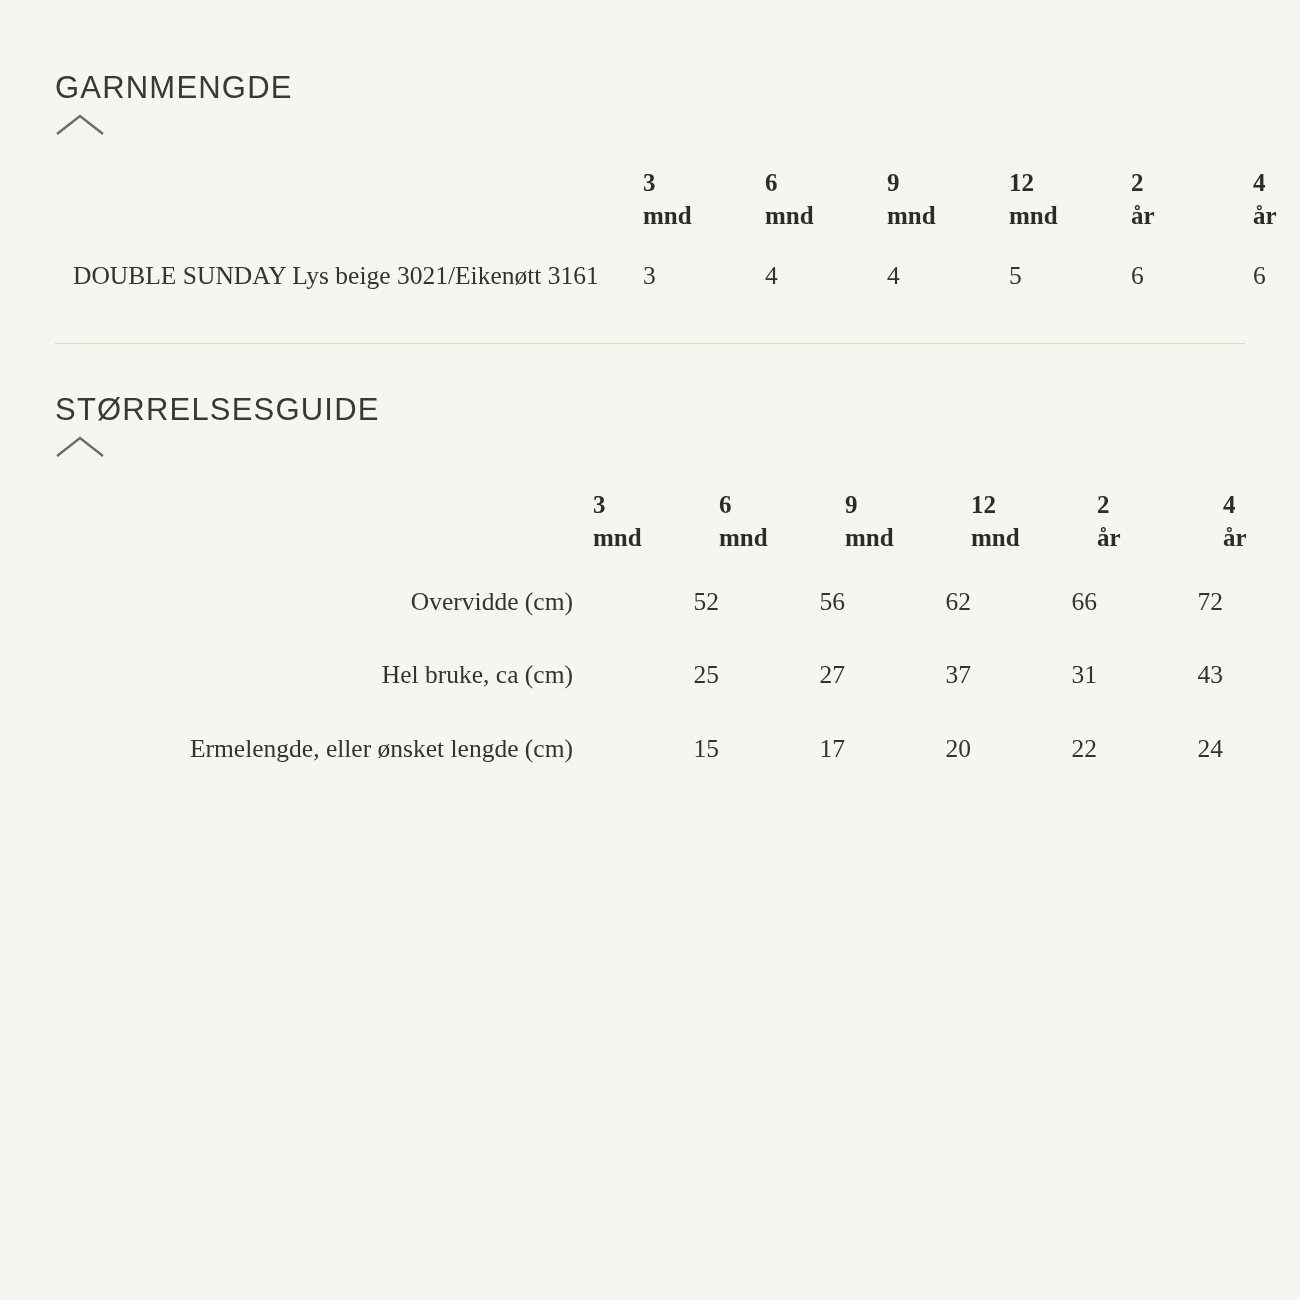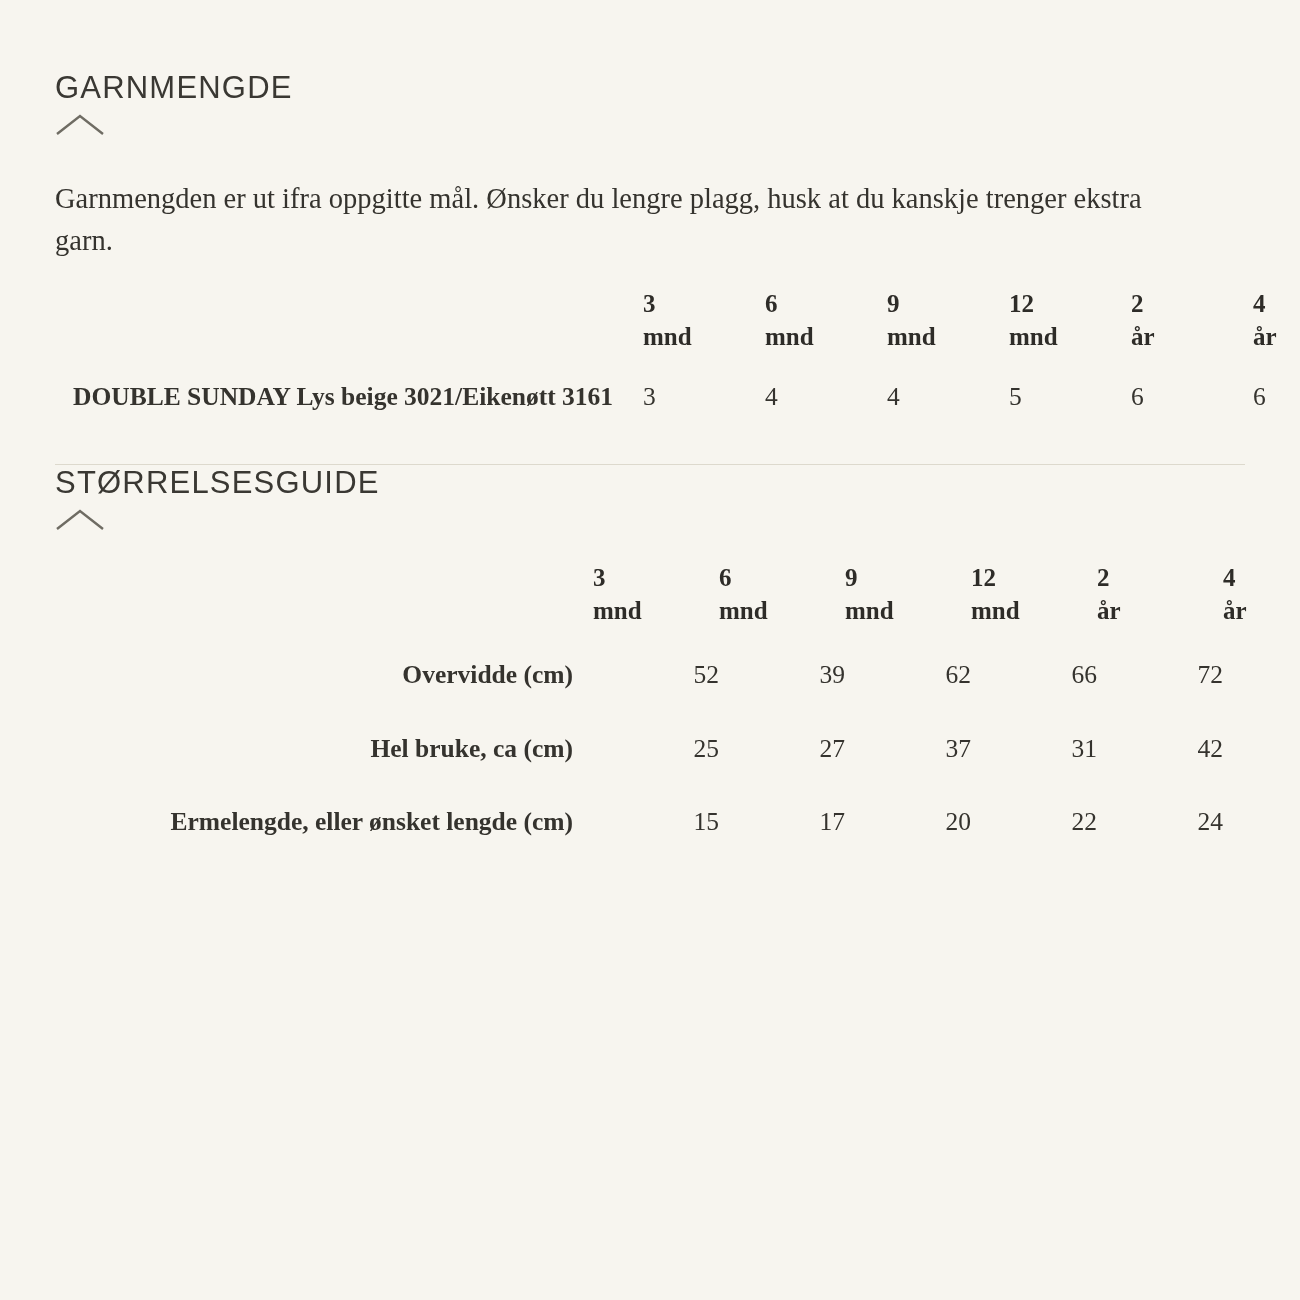"Garnmengden er ut ifra oppgitte" p.intro { html: <p>Garnmengden er ut ifra oppgitte mål. Ønsker du lengre plagg, husk at du kanskje trenger ekstra garn.</p> -> none }
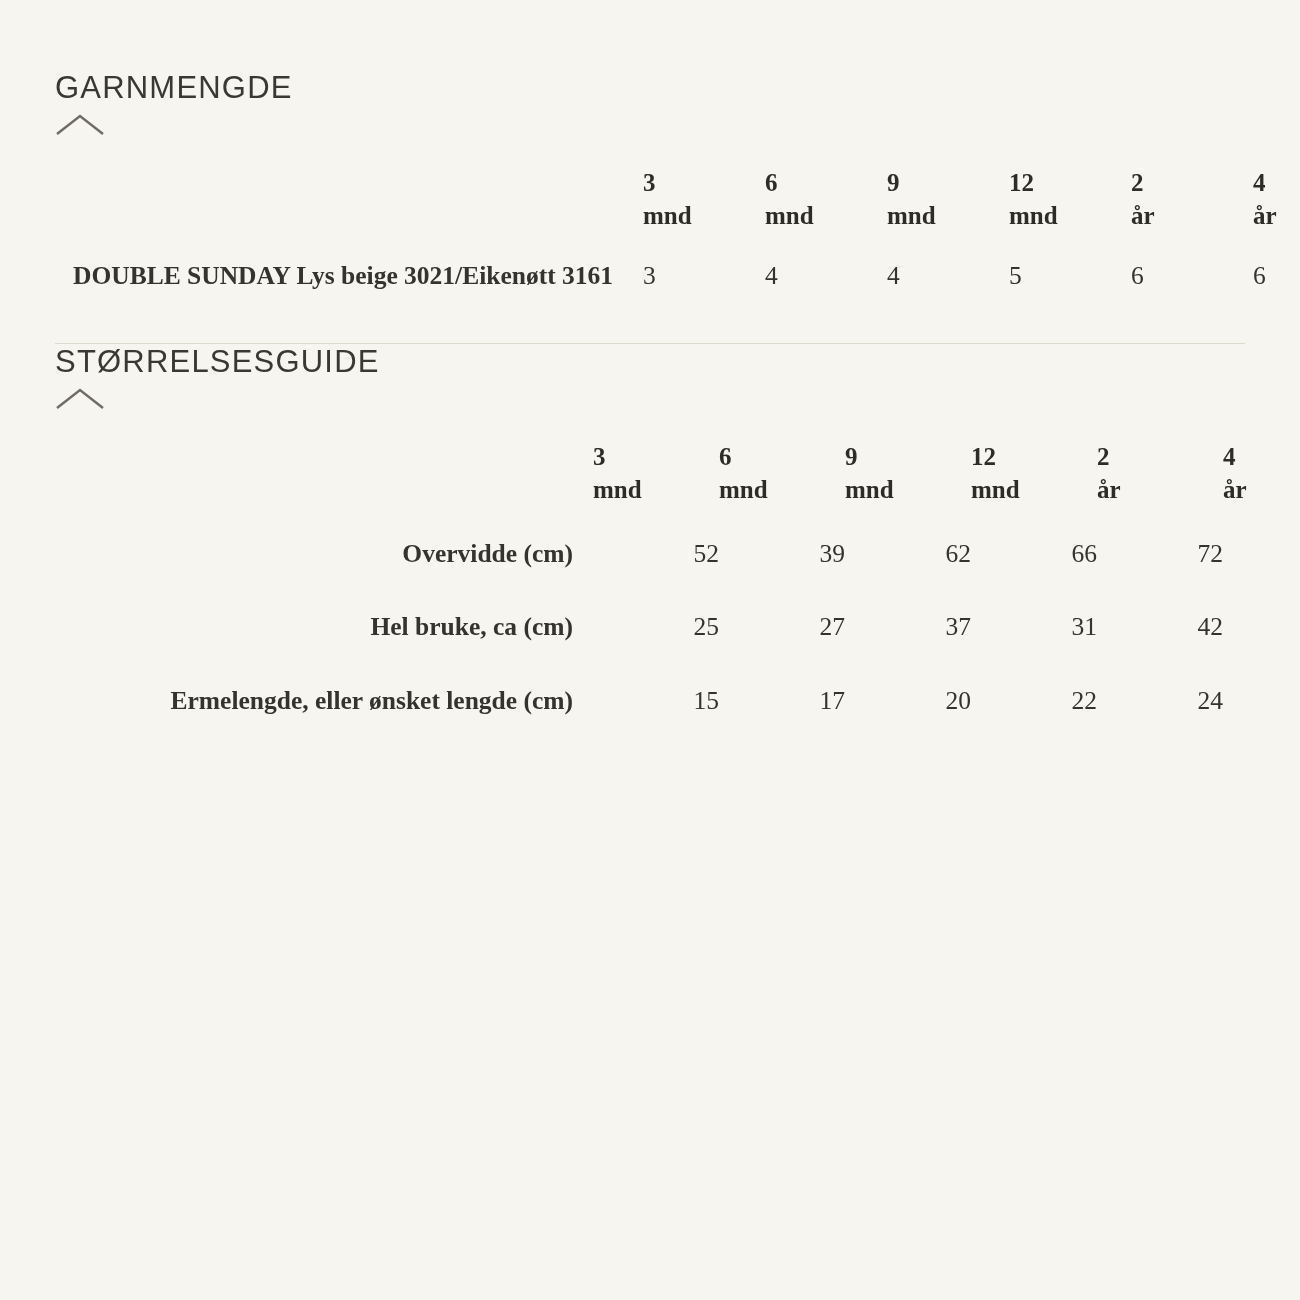"DOUBLE SUNDAY Lys beige 3021/Eikenøtt" tbody td.label-col { font-weight: bold -> normal }
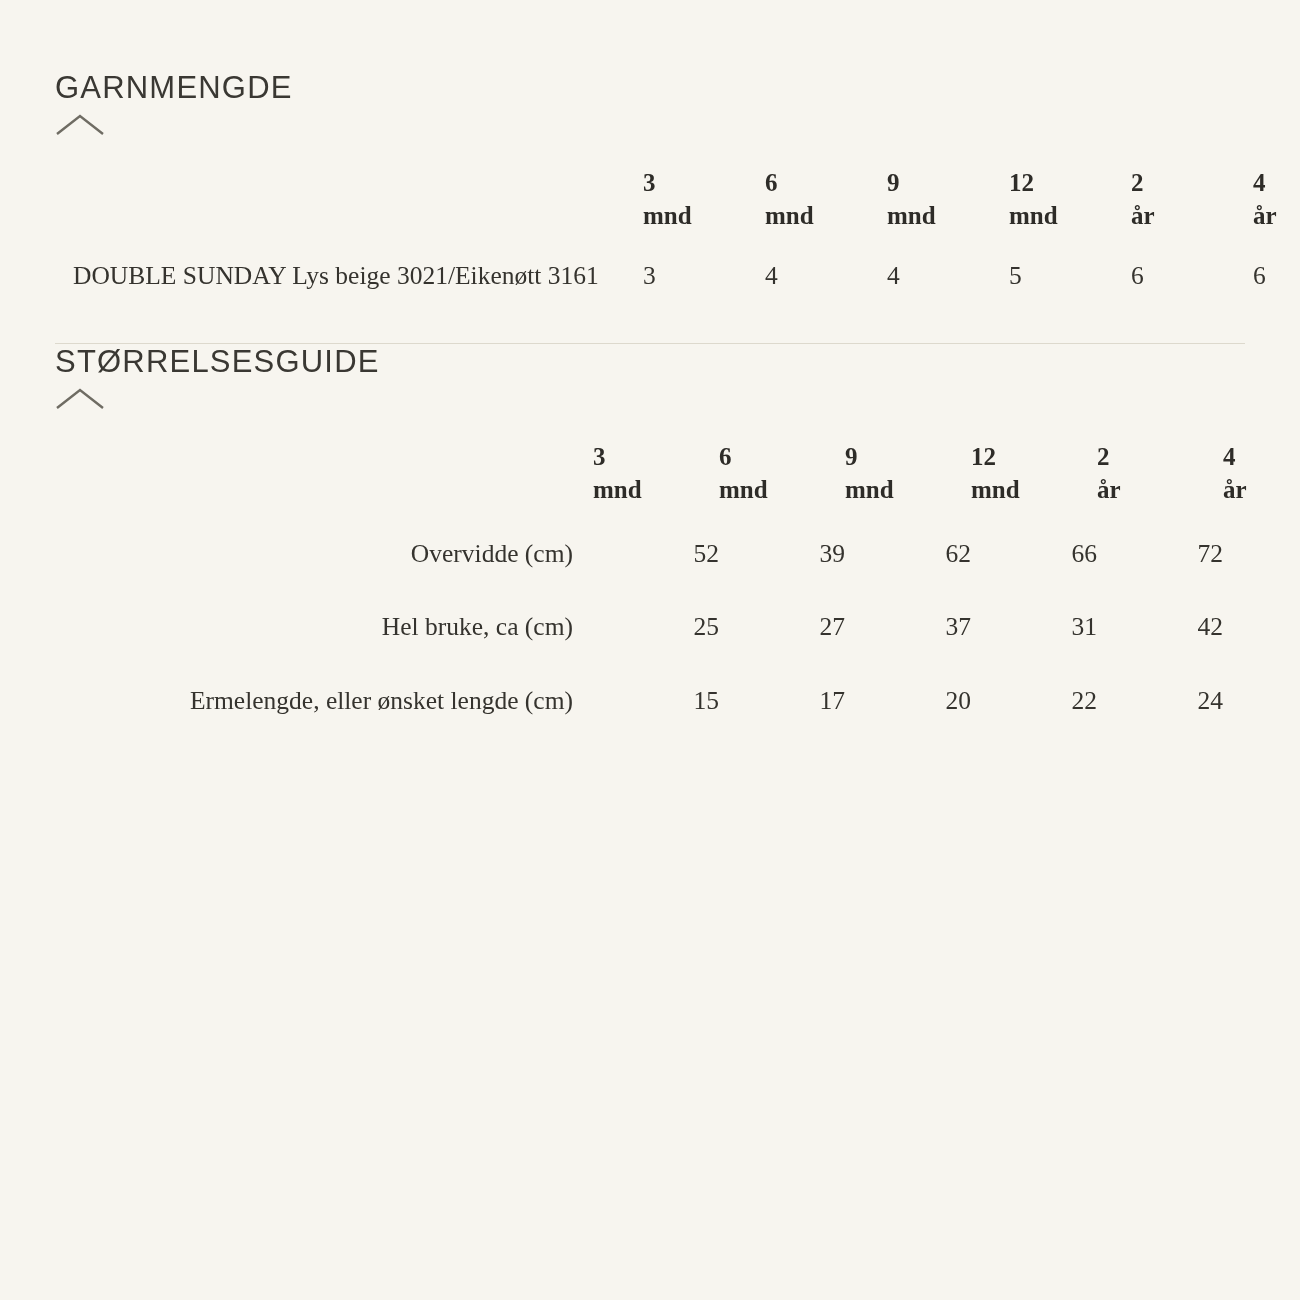"STØRRELSESGUIDE" .section-2 { margin-top: none -> 48px }
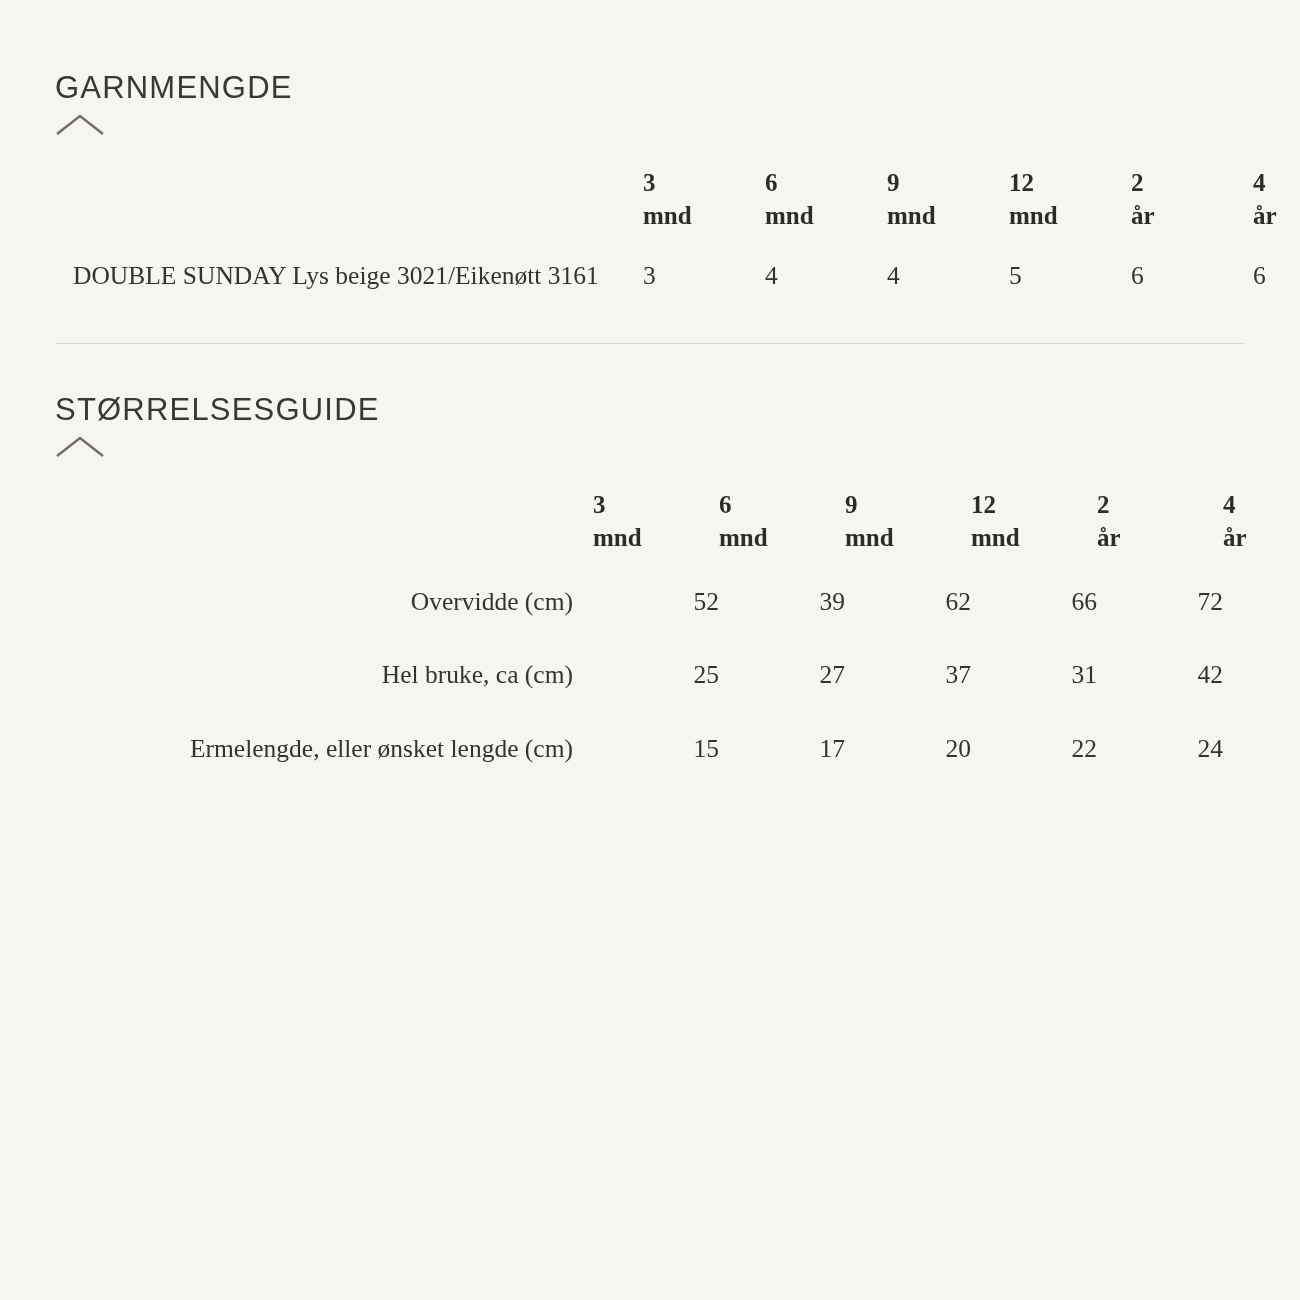"39" td.num { text: 39 -> 56 }
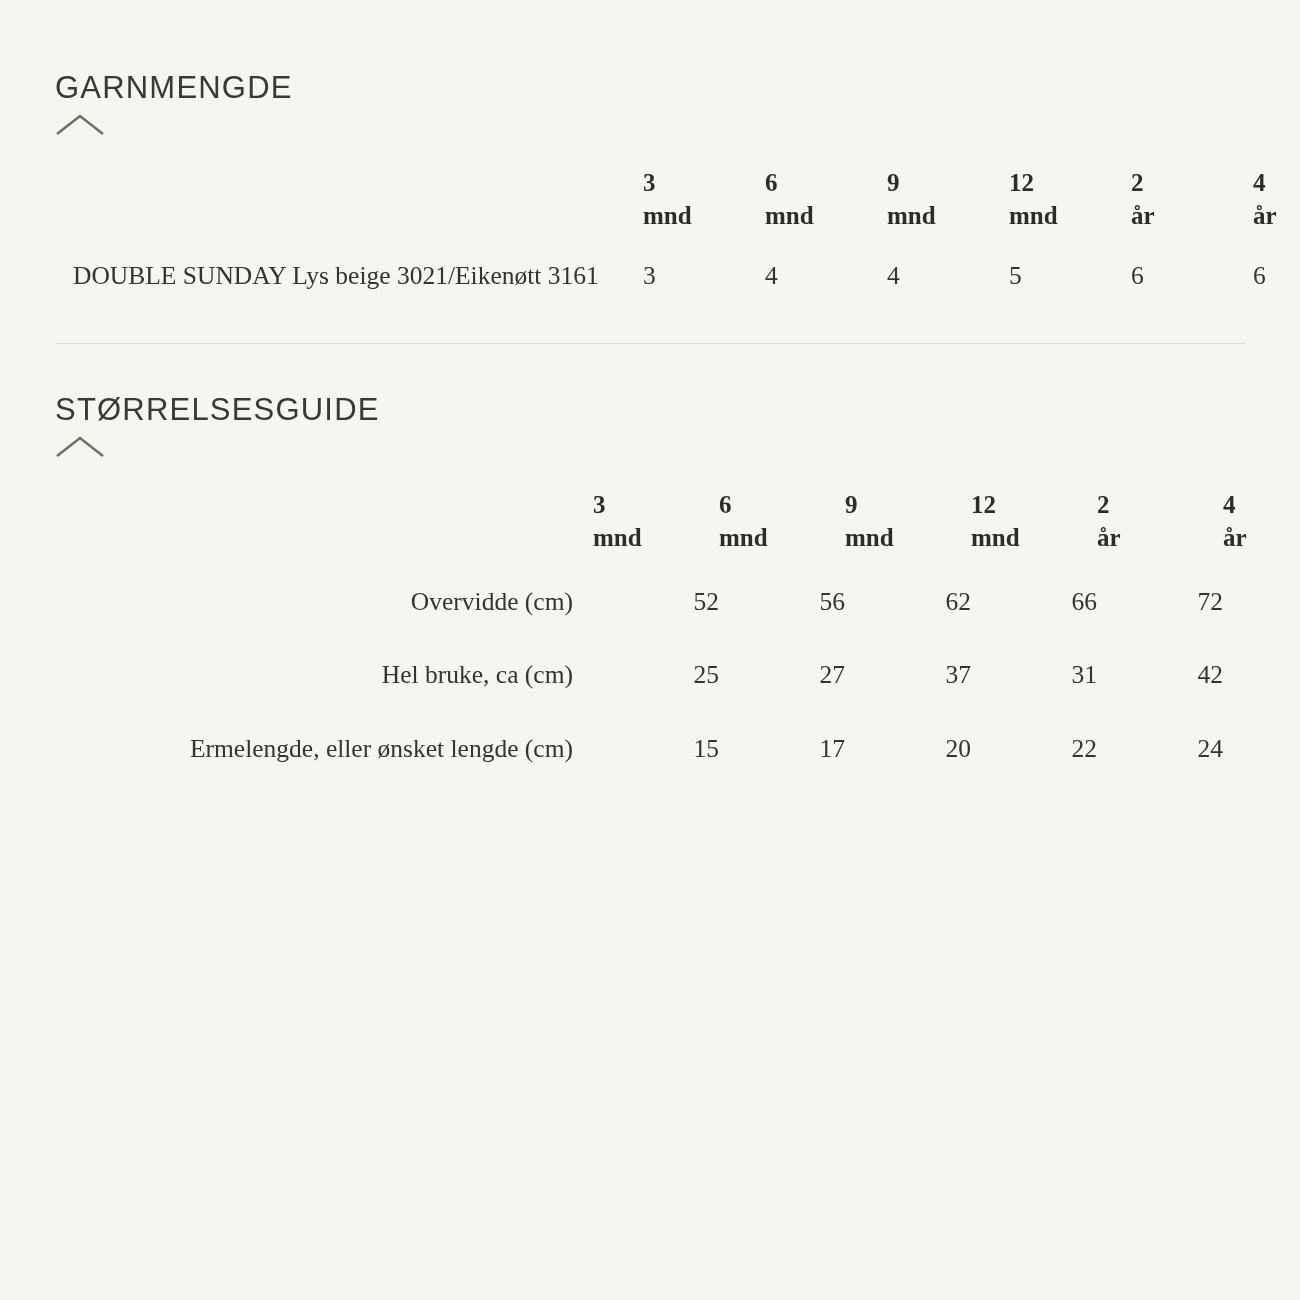"42" td.num { text: 42 -> 43 }
